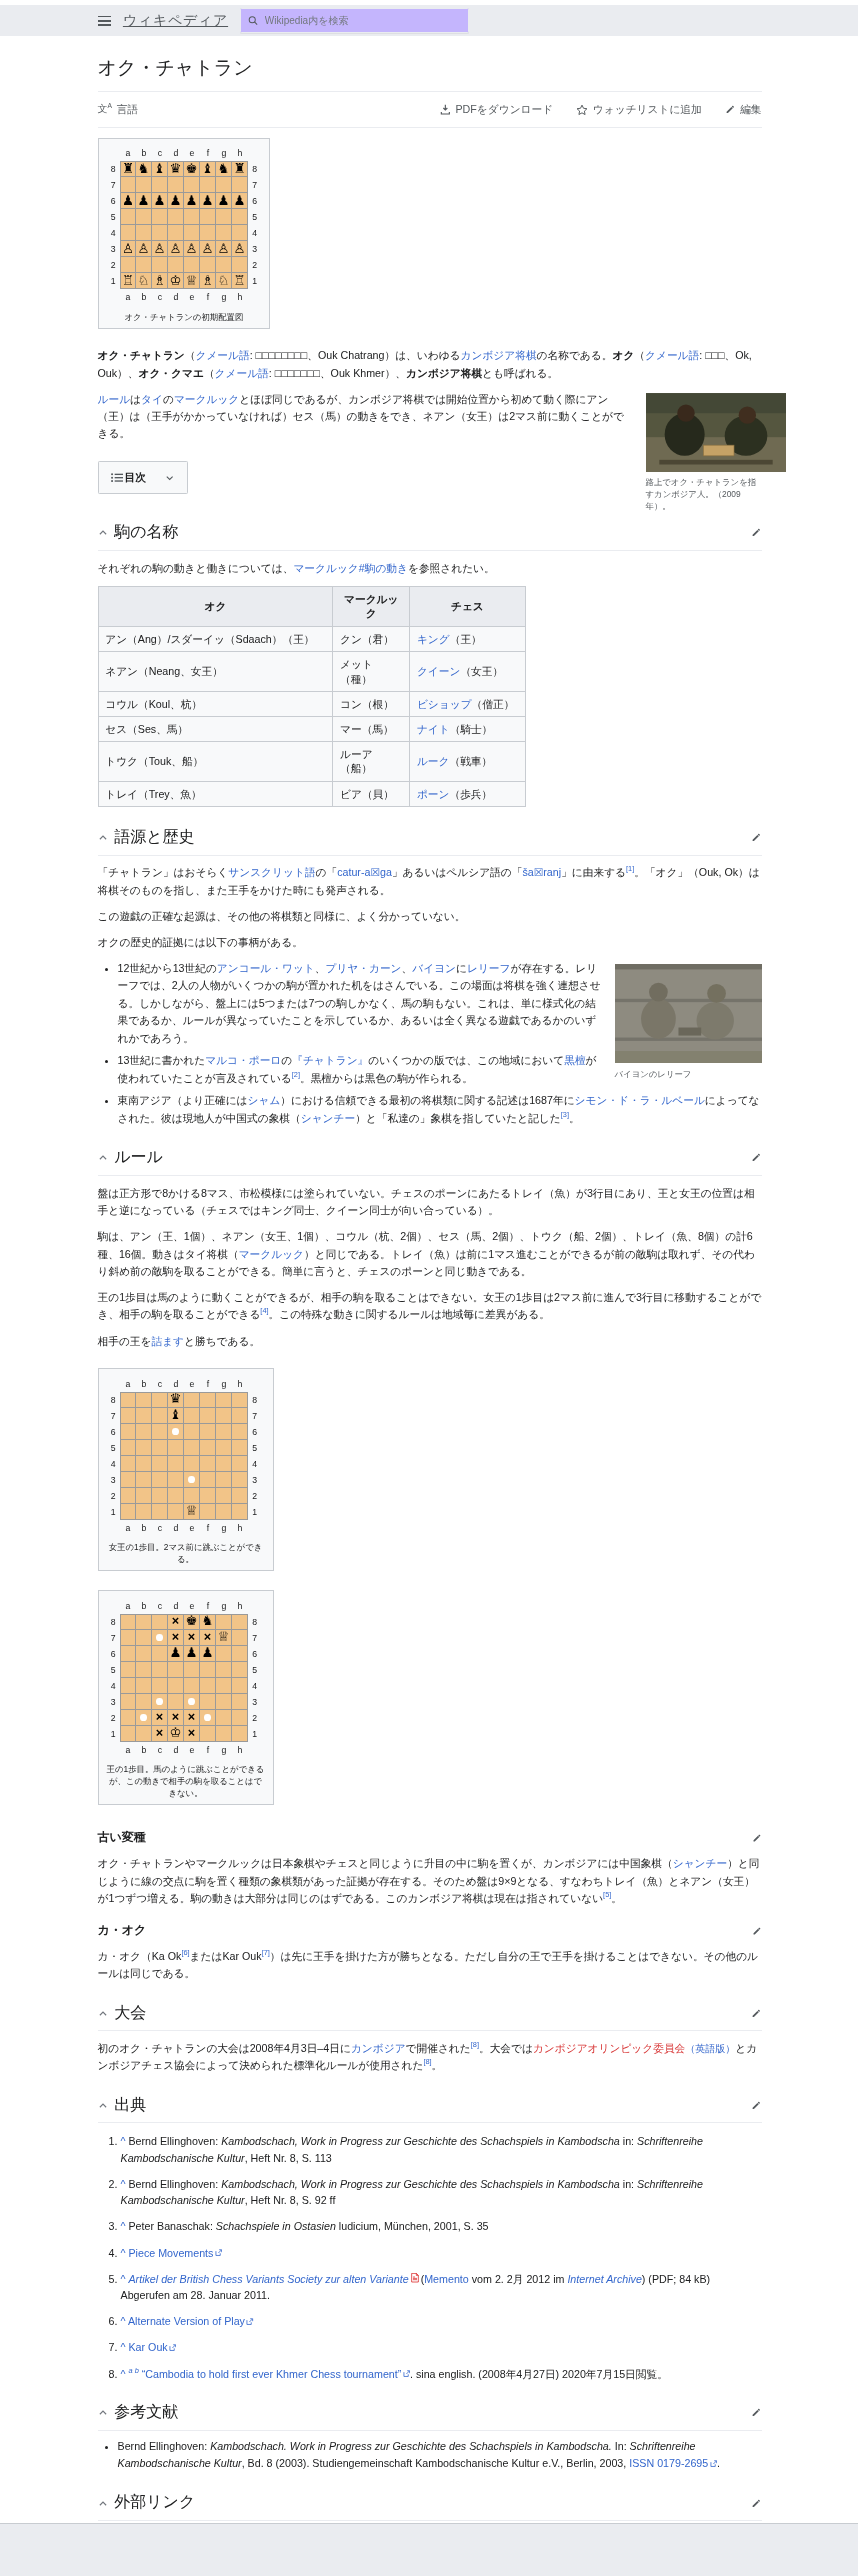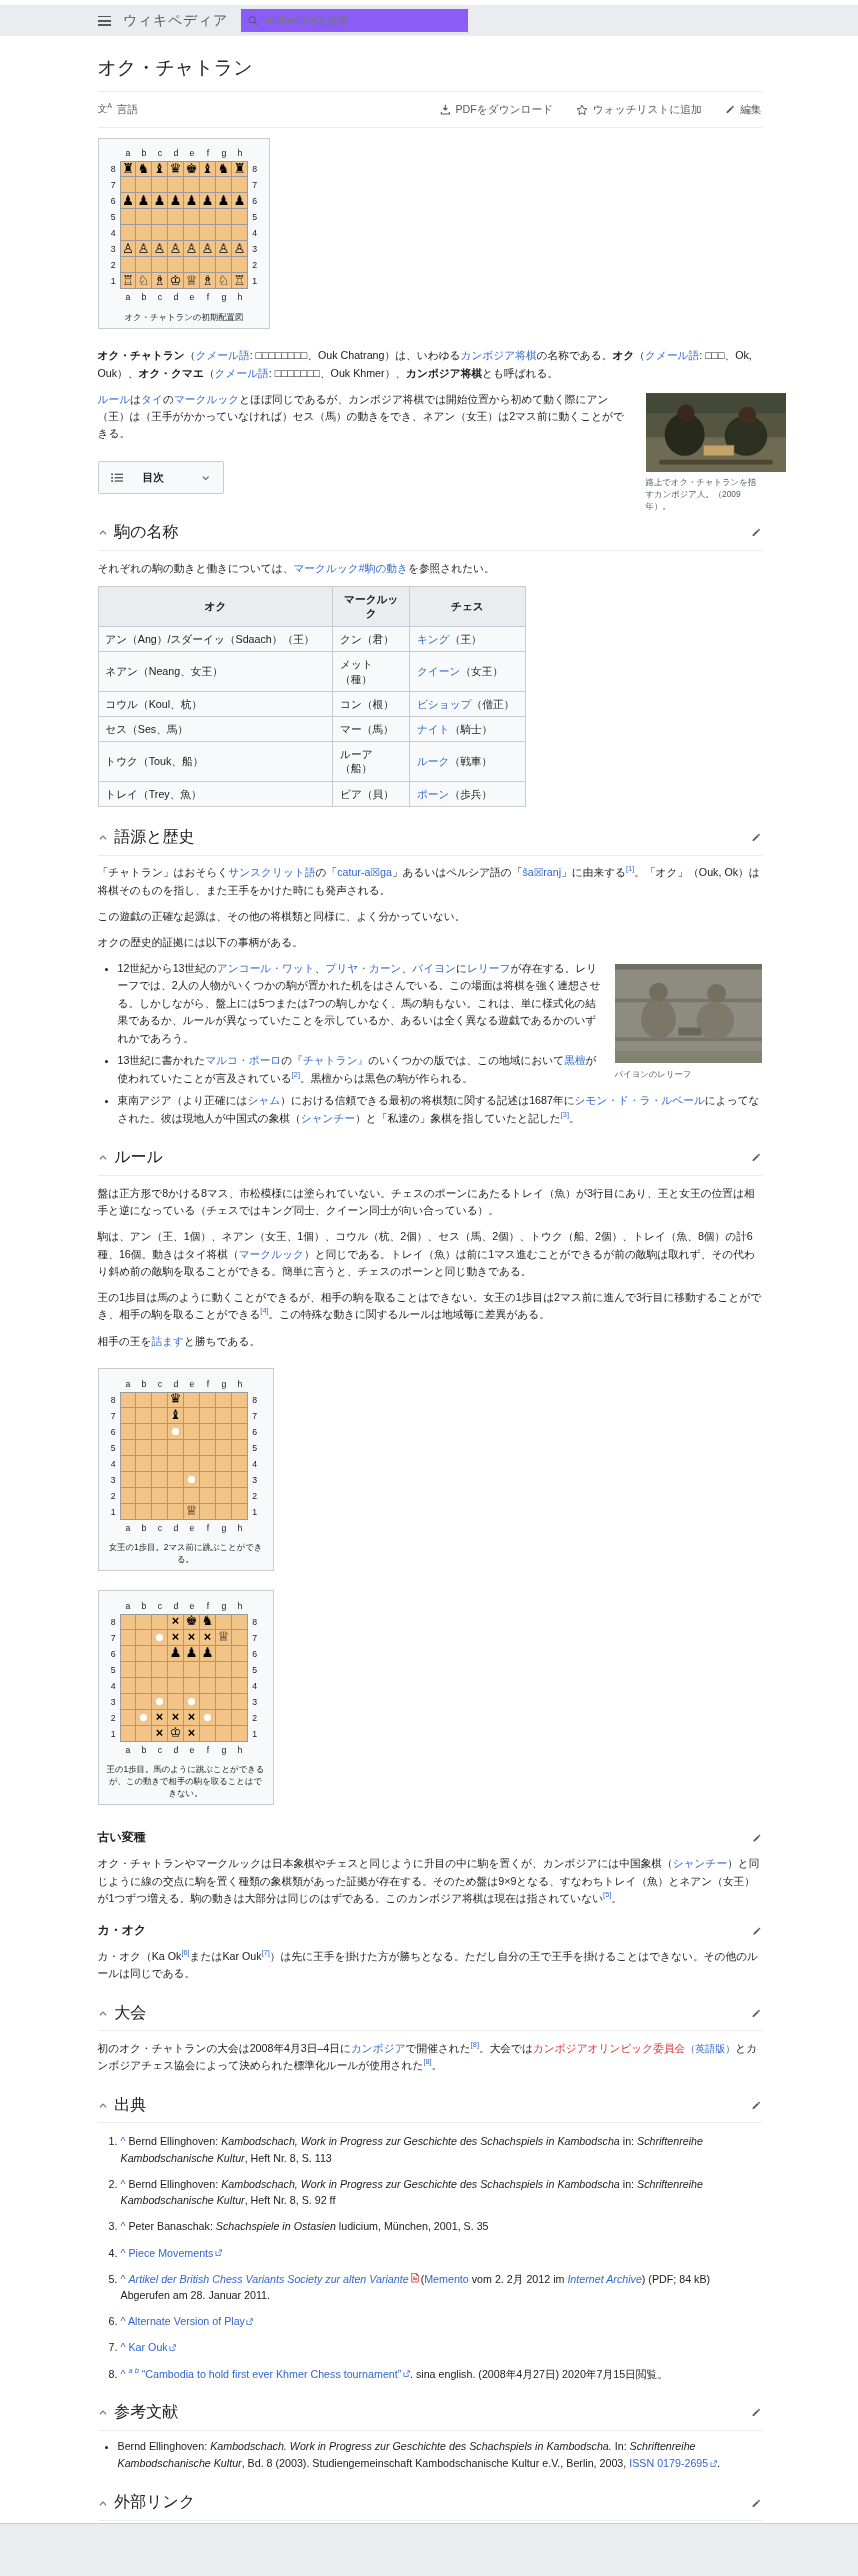"ウィキペディア" .wordmark { text-decoration: none -> underline }
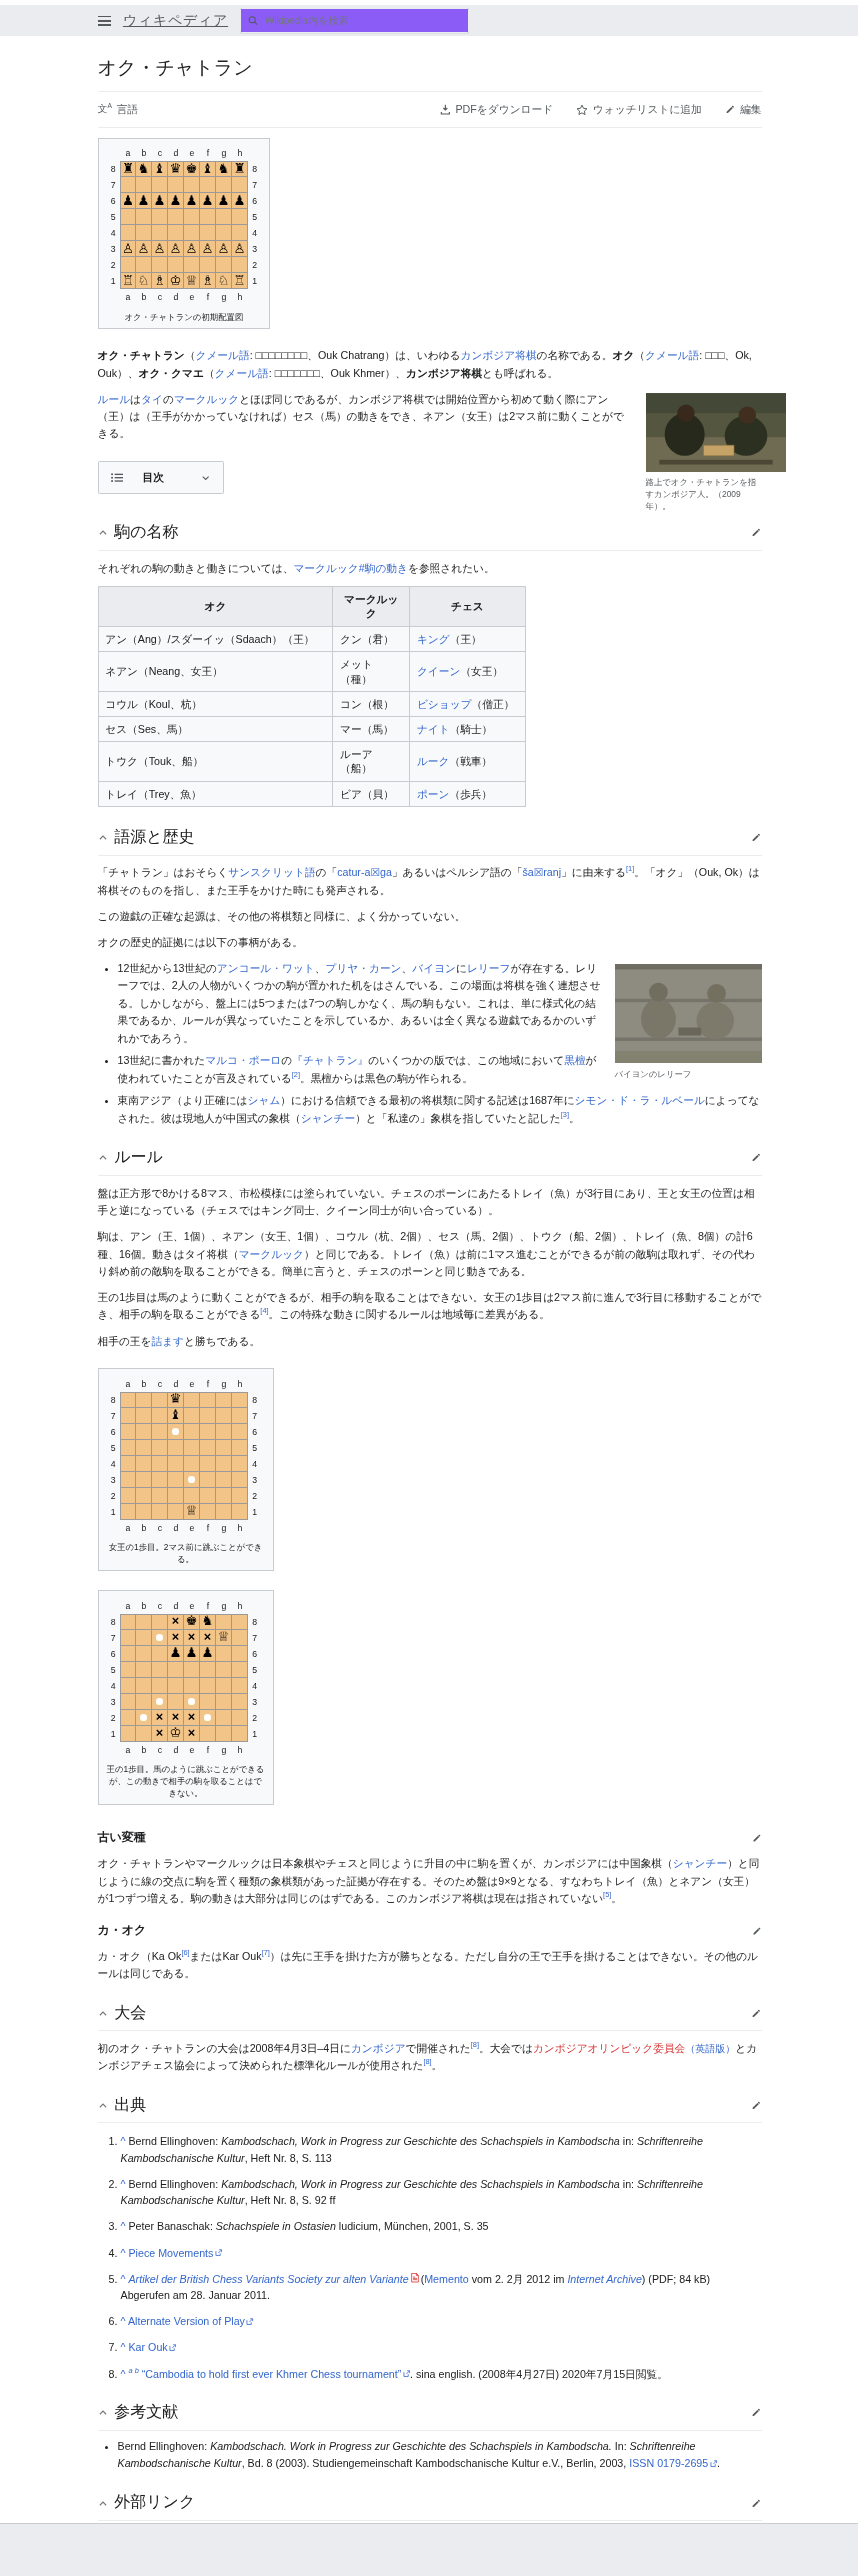"Wikipedia内を検索" .searchbox { background: #8b5cf6 -> #c4b5fd }
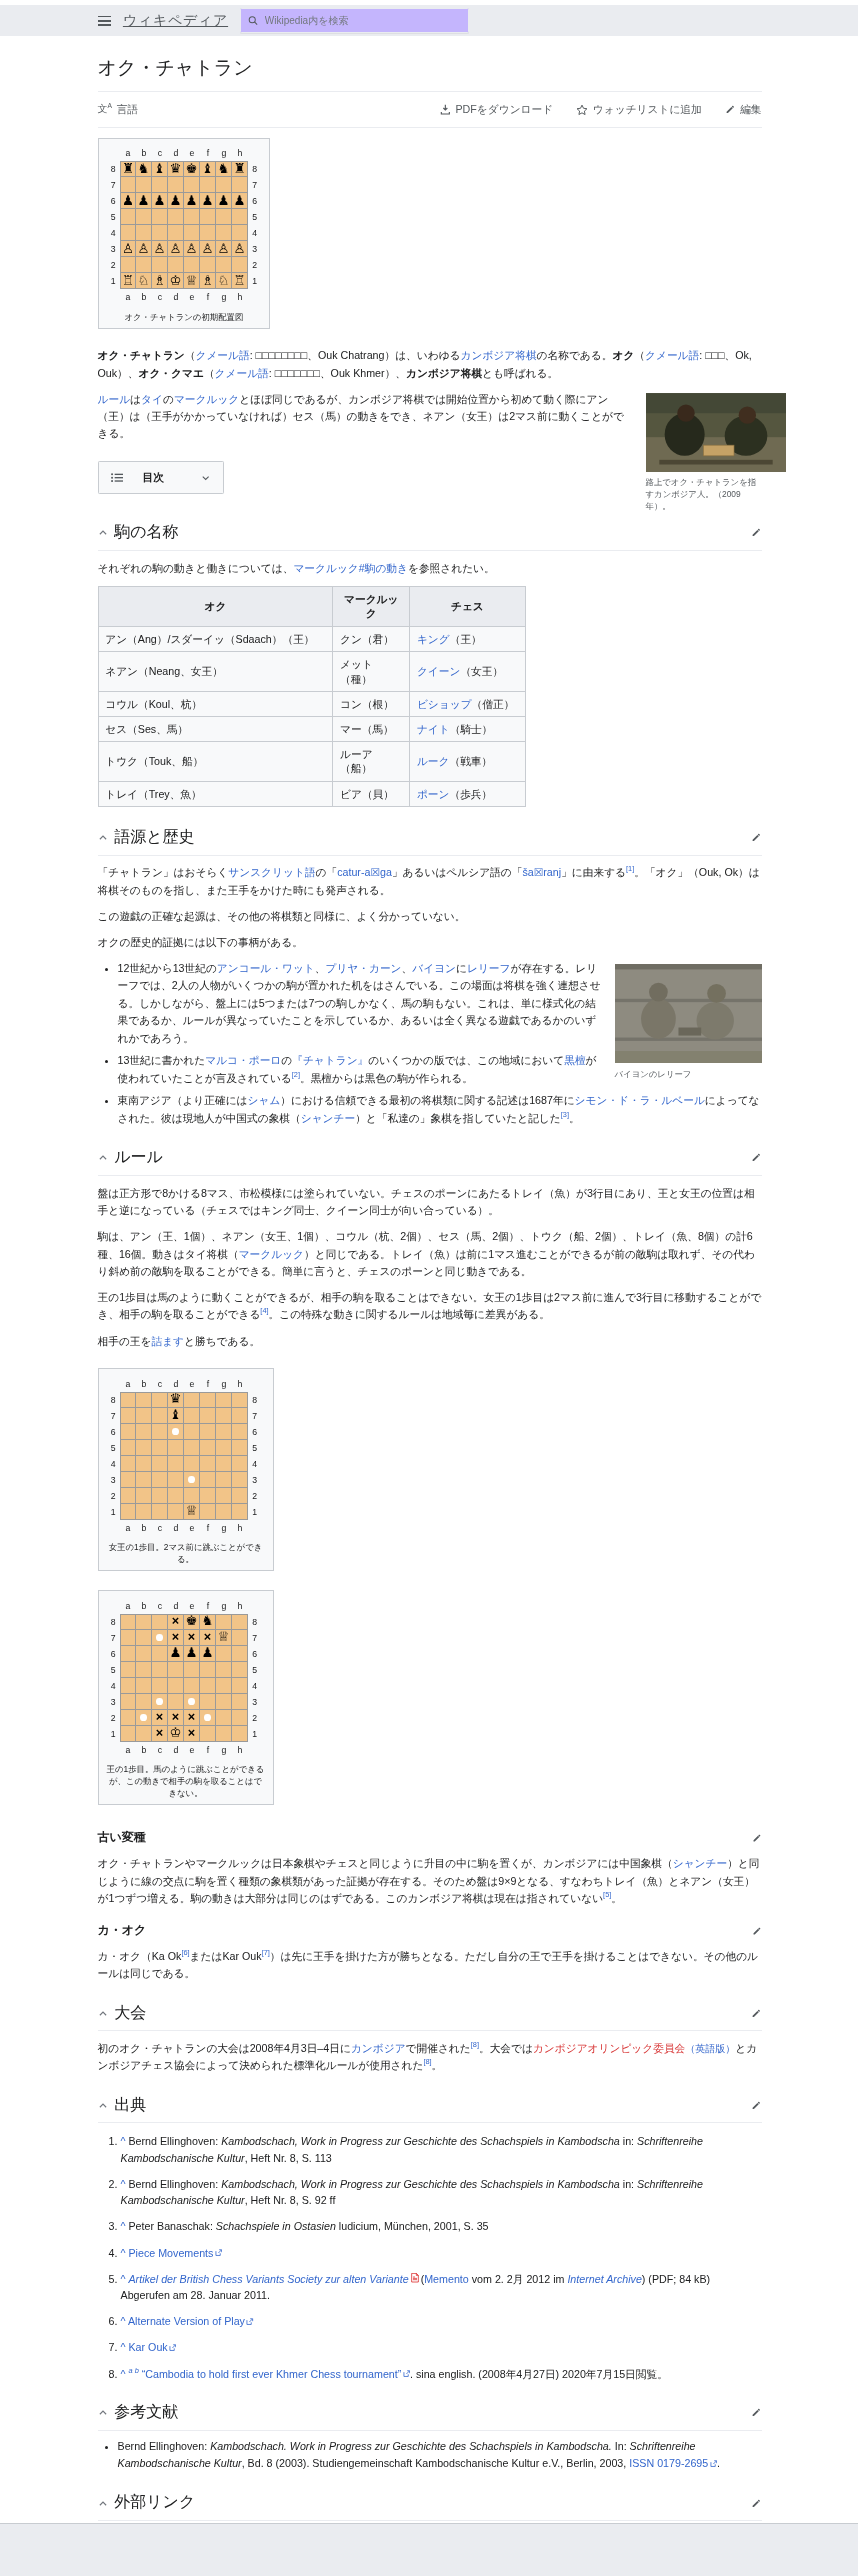"目次" .tocbtn { gap: 20px -> 2px }
